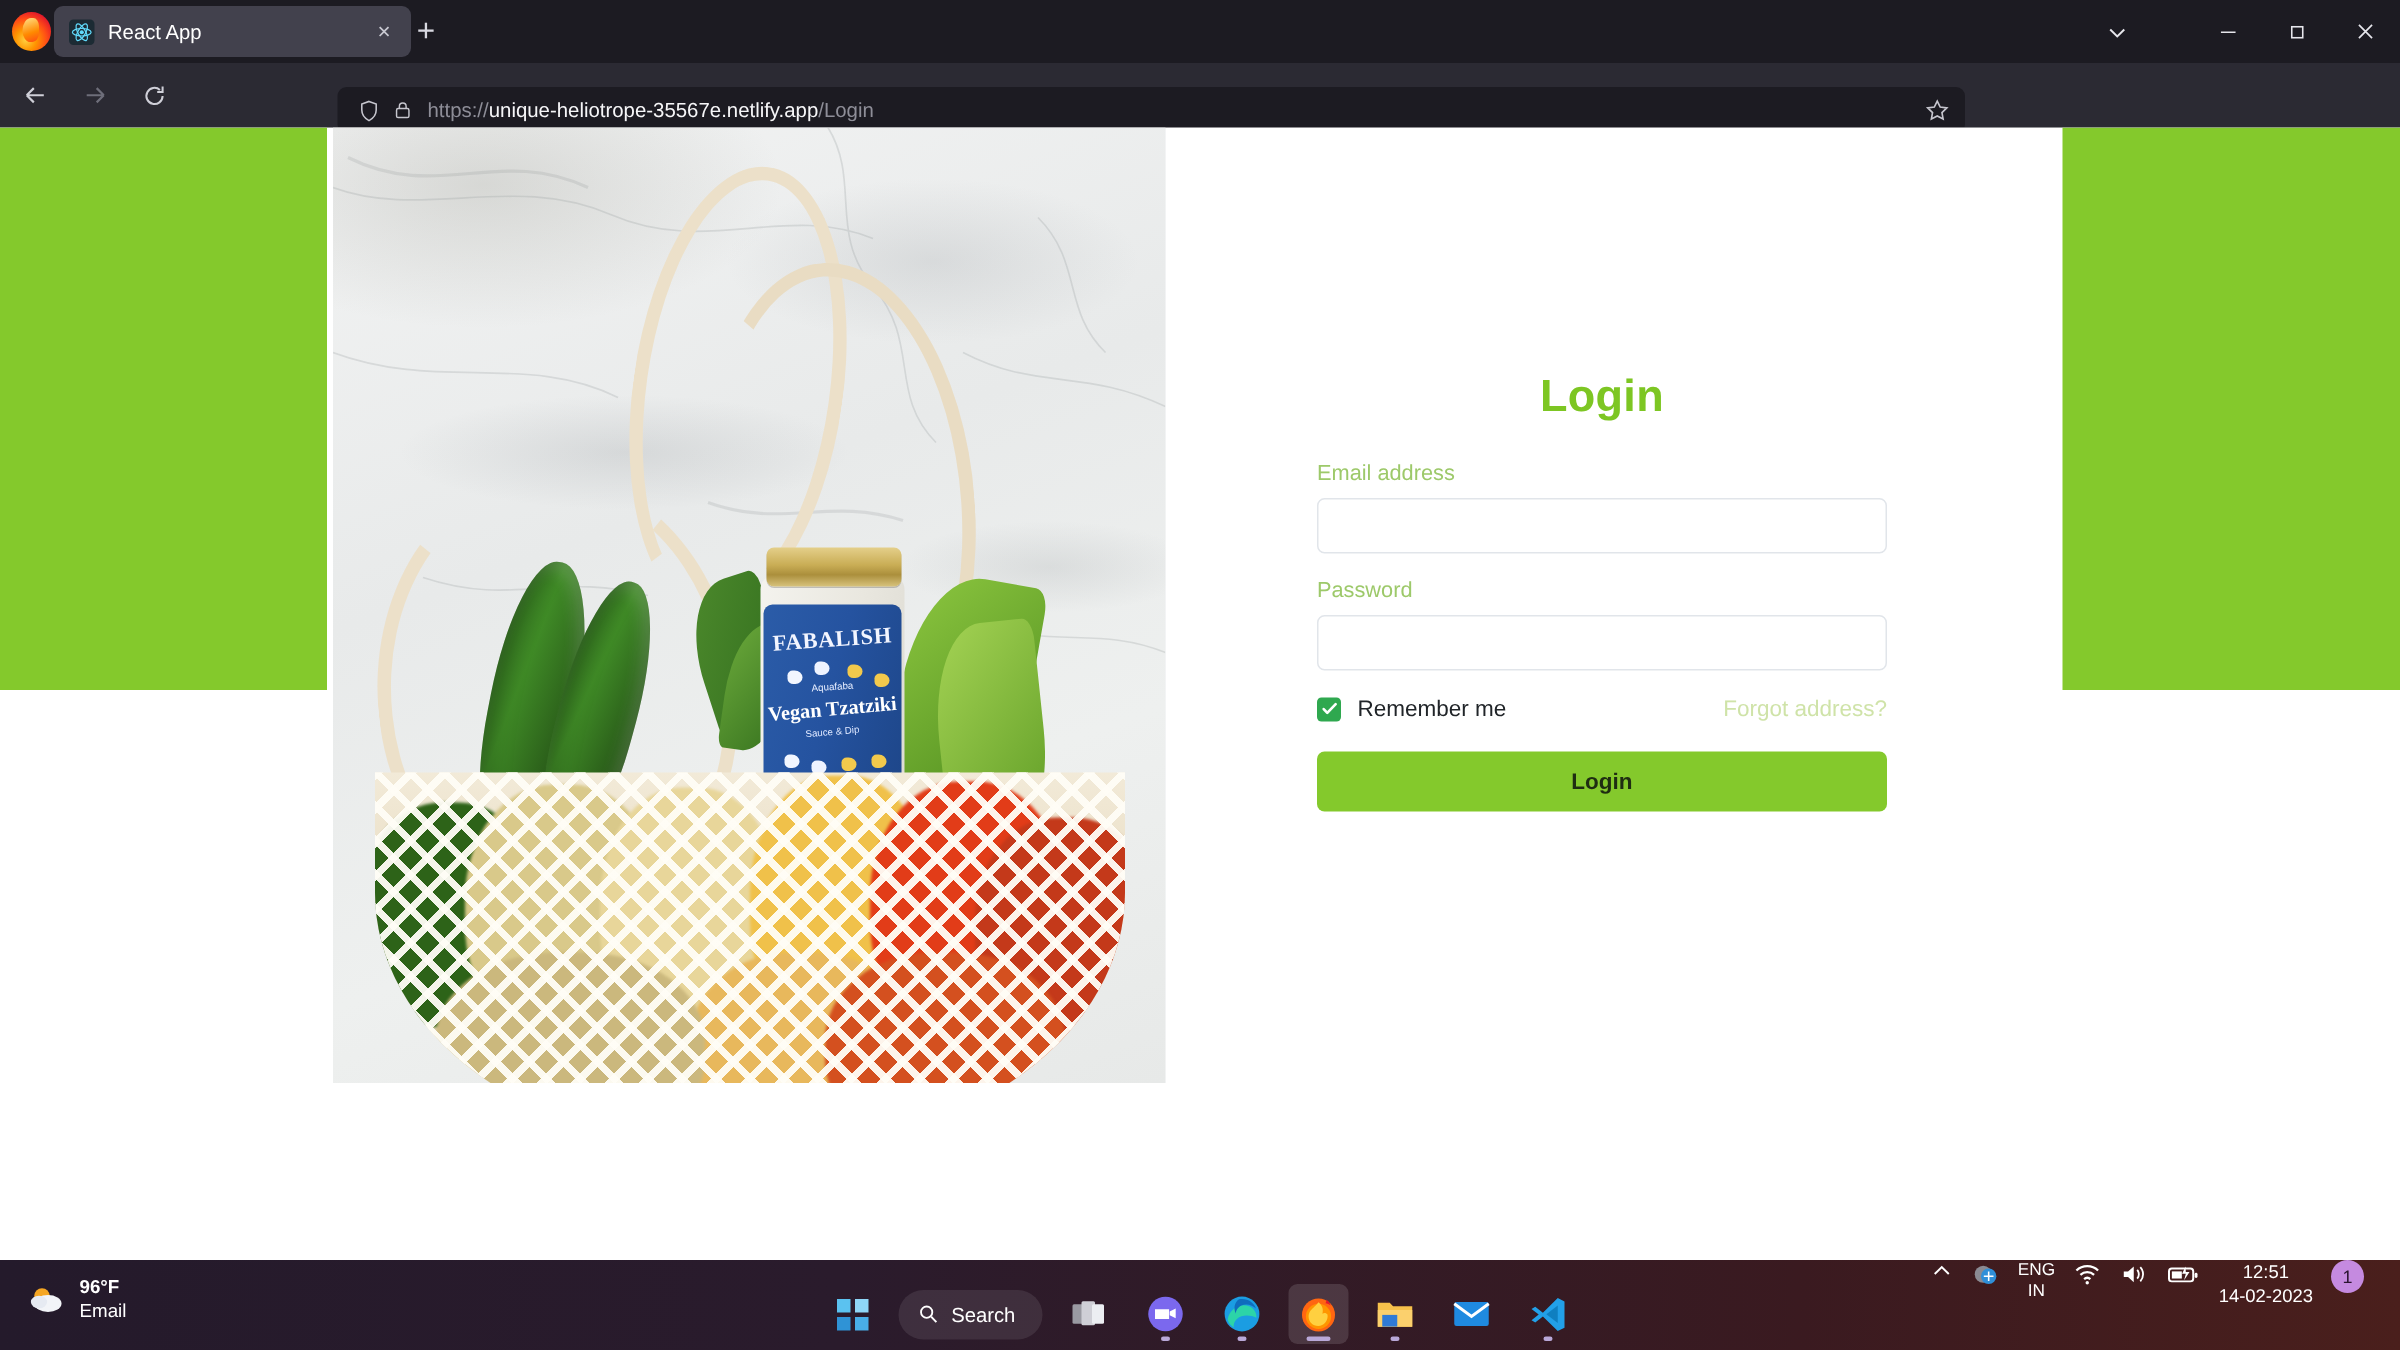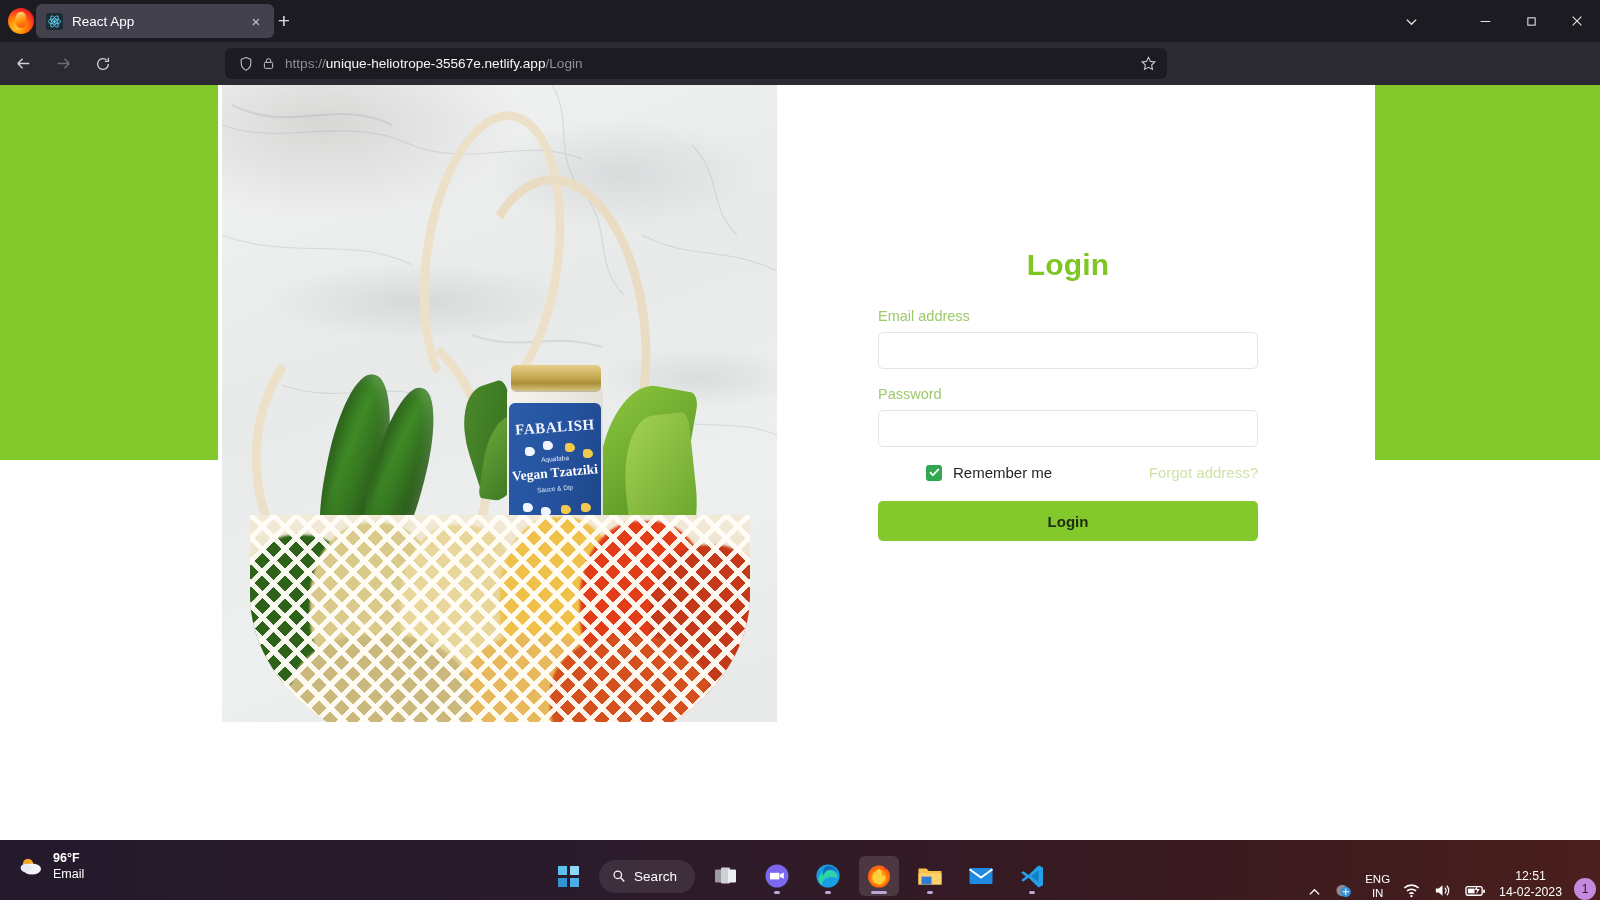"https://unique-heliotrope-35567e.netlify" .urlbar { top: 6px -> 16px; width: 942px -> 1085px }
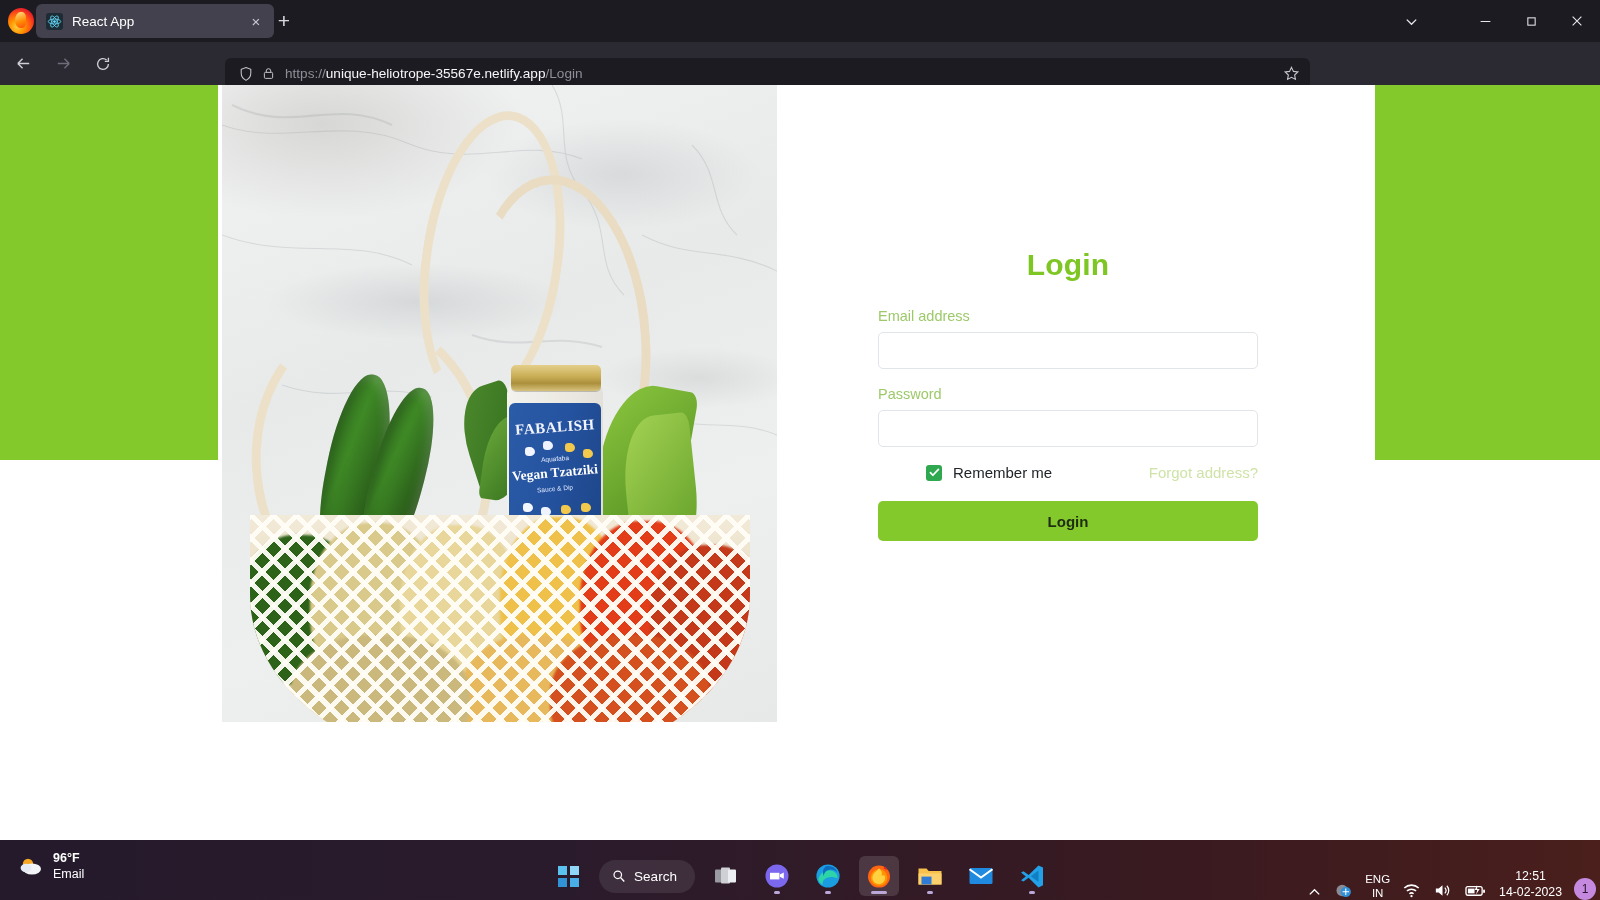"Remember me" .row { margin-left: 48px -> none }
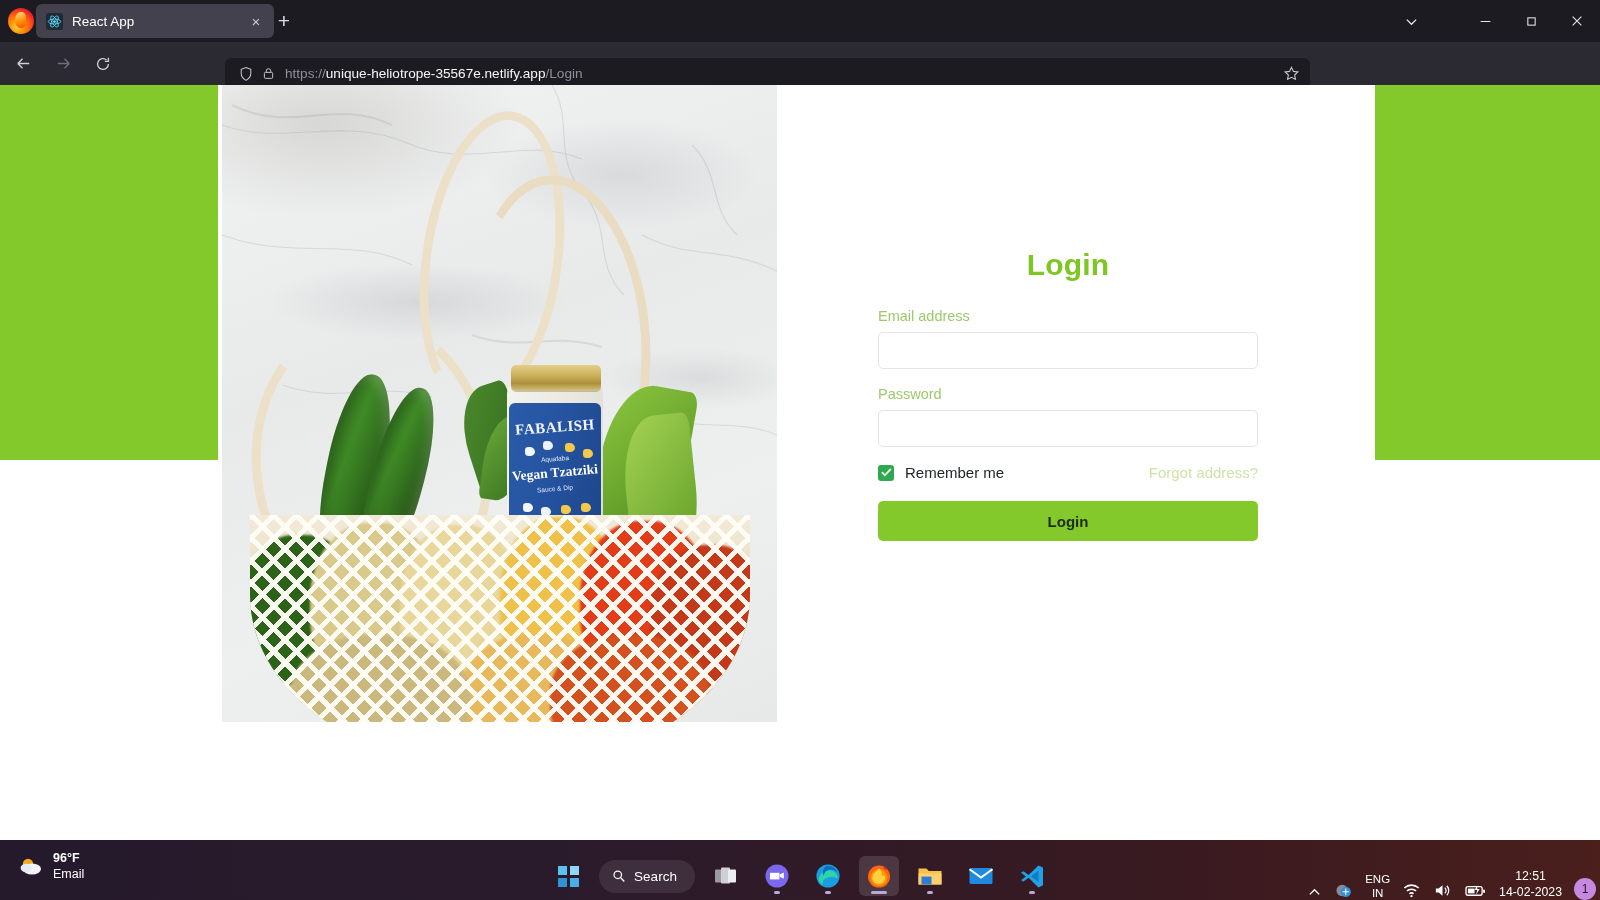"ENG" .tray { align-items: flex-end -> flex-start; right: 4px -> 24px }
